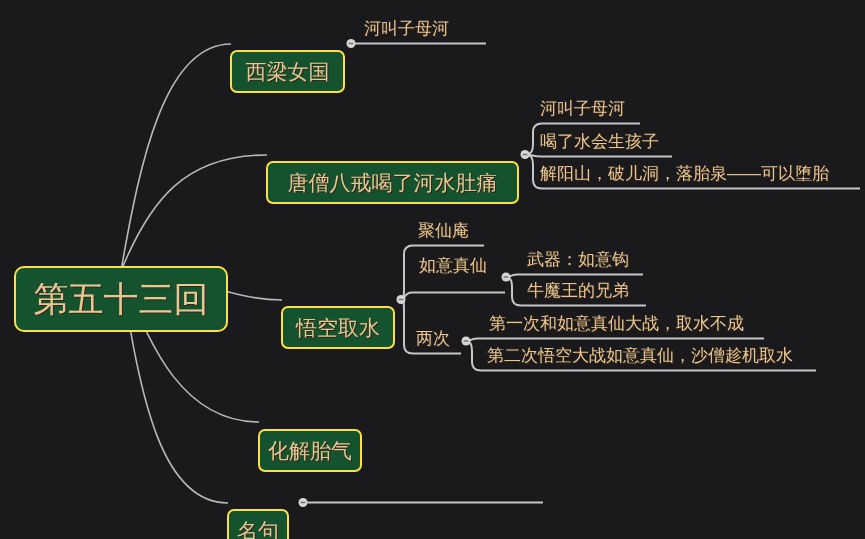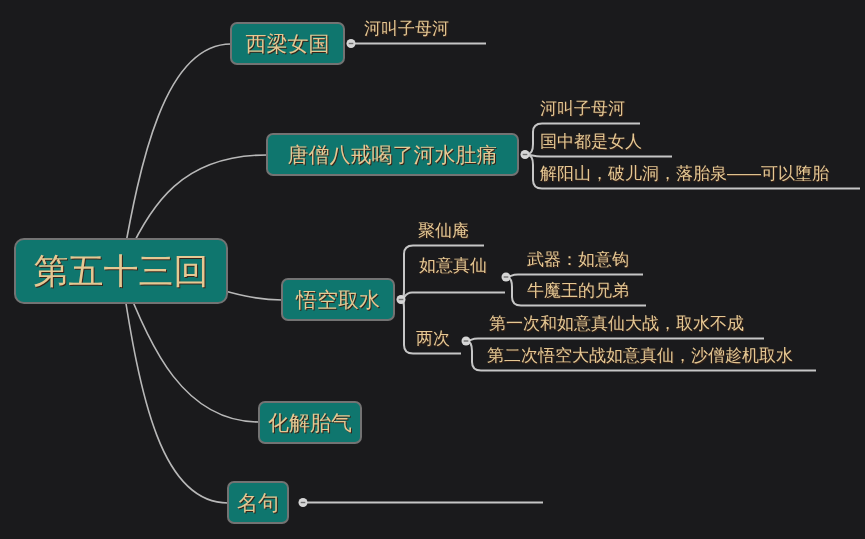"西梁女国" .box { background: #0f766e -> #14532d; border: 2px solid #737373 -> 2px solid #fde047; margin-top: none -> 28px }
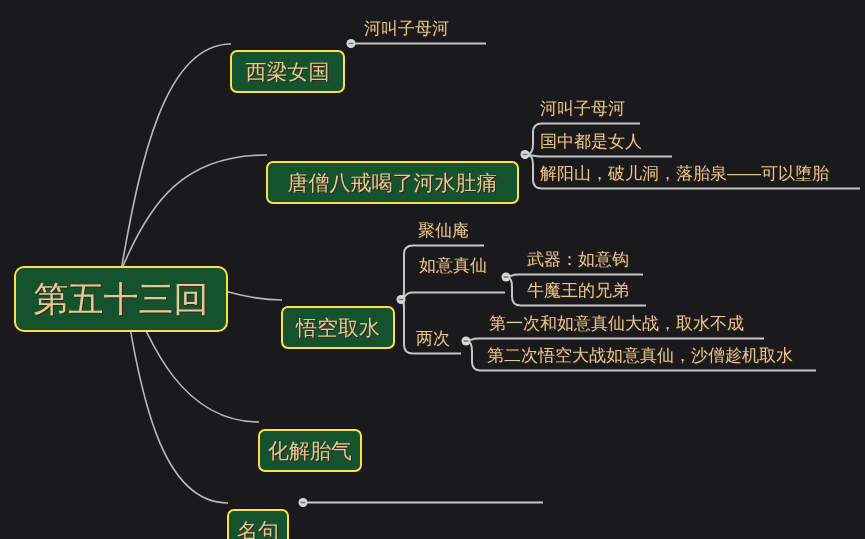"国中都是女人" div.label { text: 国中都是女人 -> 喝了水会生孩子 }
